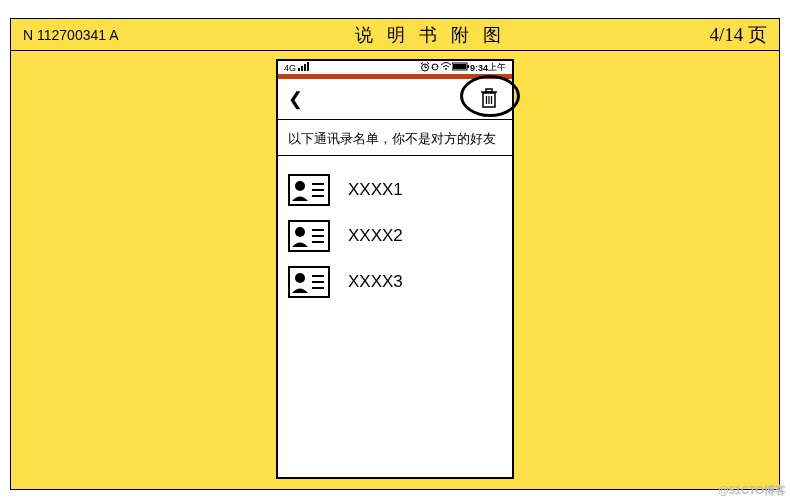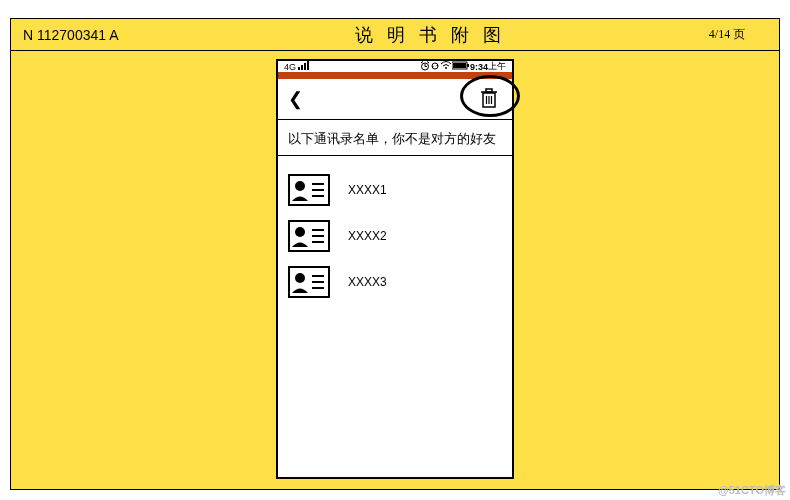"4/14 页" .page-no { font-size: 12px -> 19px; text-align: center -> right }
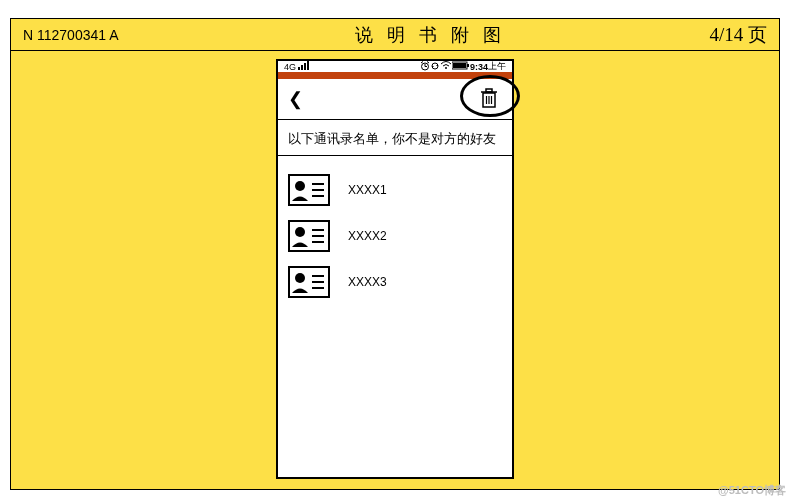"4G" .status-bar { border-bottom: 7px solid #c2410c -> 5px solid #c2410c }
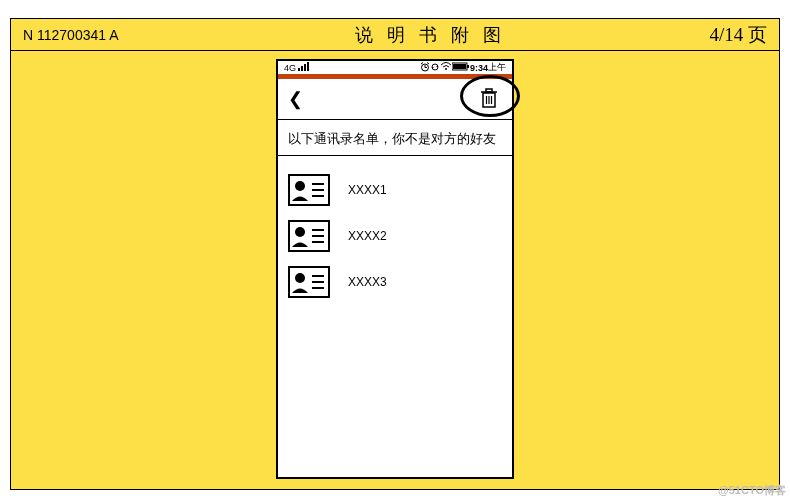"XXXX1" .contact-name { font-size: 12px -> 17px }
